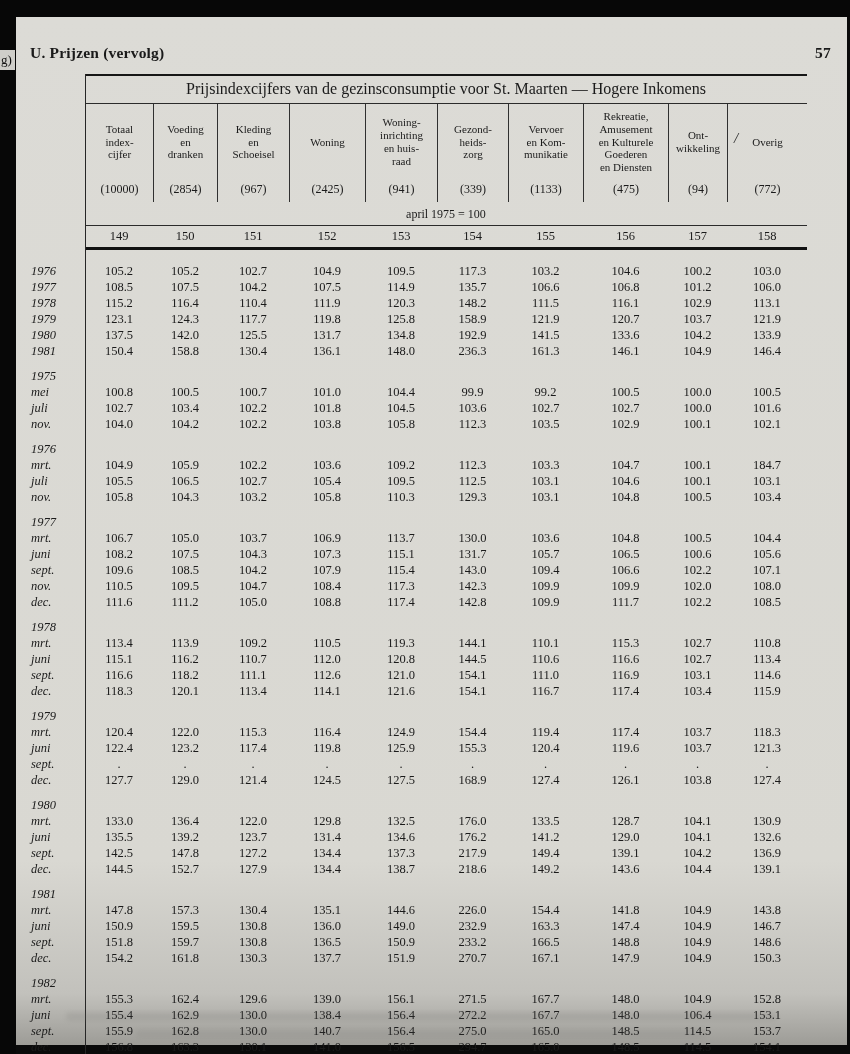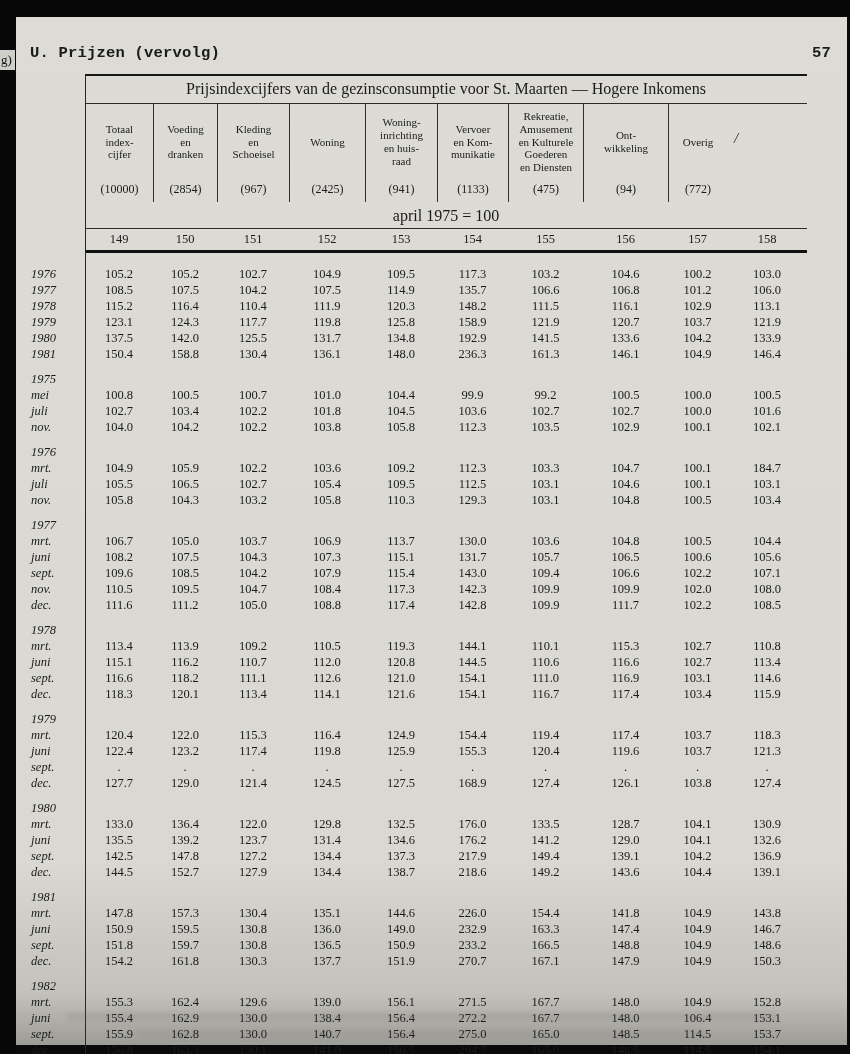"U. Prijzen (vervolg)" .page-header { font-family: Liberation Mono, monospace -> none }
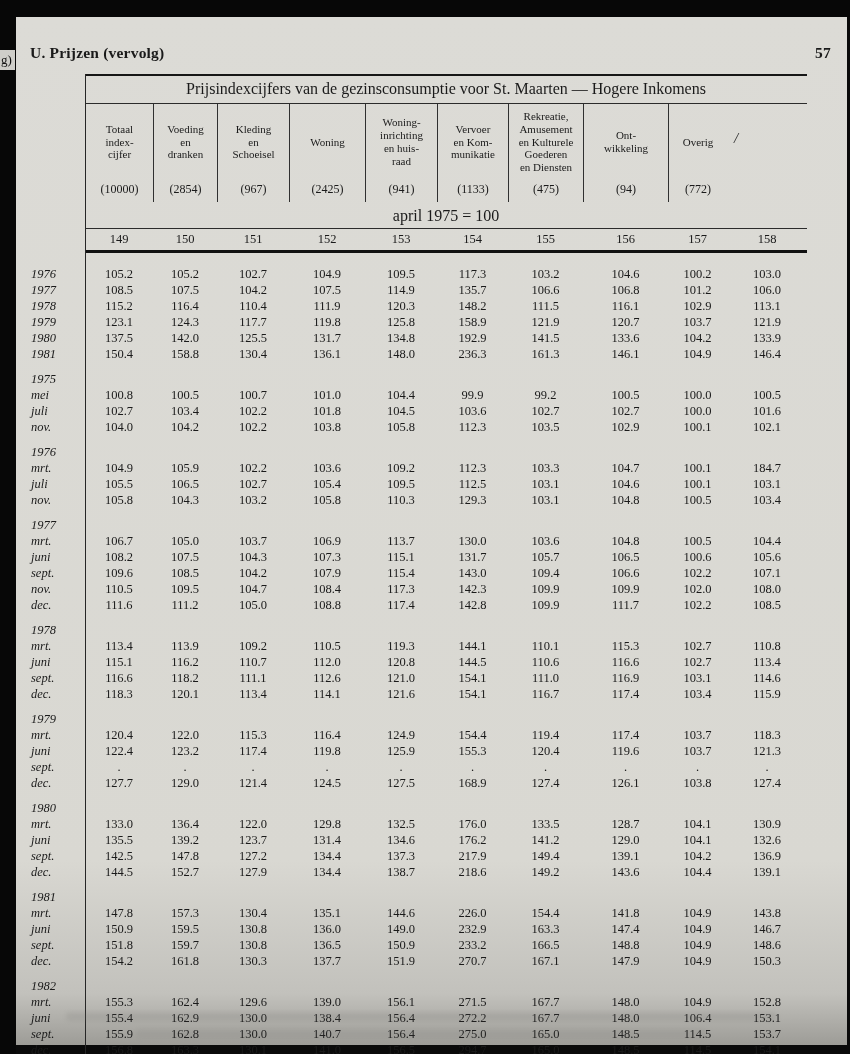"Gezond-" div.hcell { html: none -> <div> <div>Gezond- heids- zorg</div> <div>(339)</div> </div> }
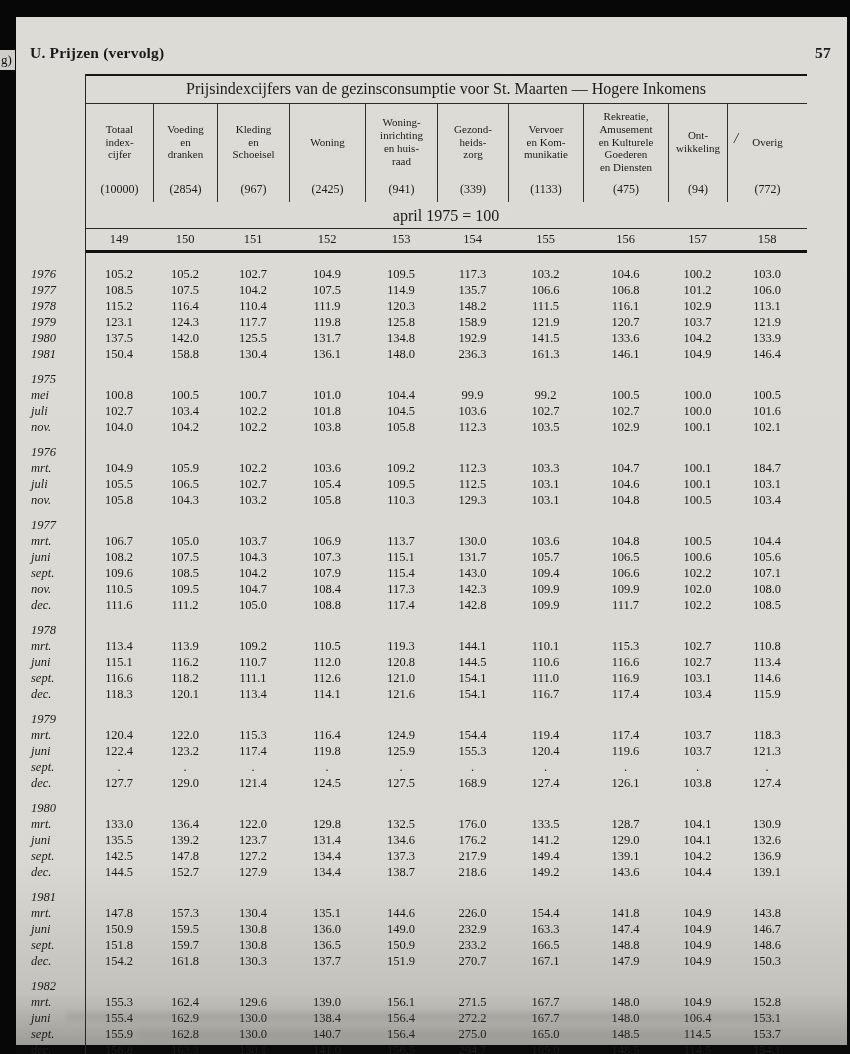"april 1975 = 100" .base-note { font-size: 16px -> 12px }
